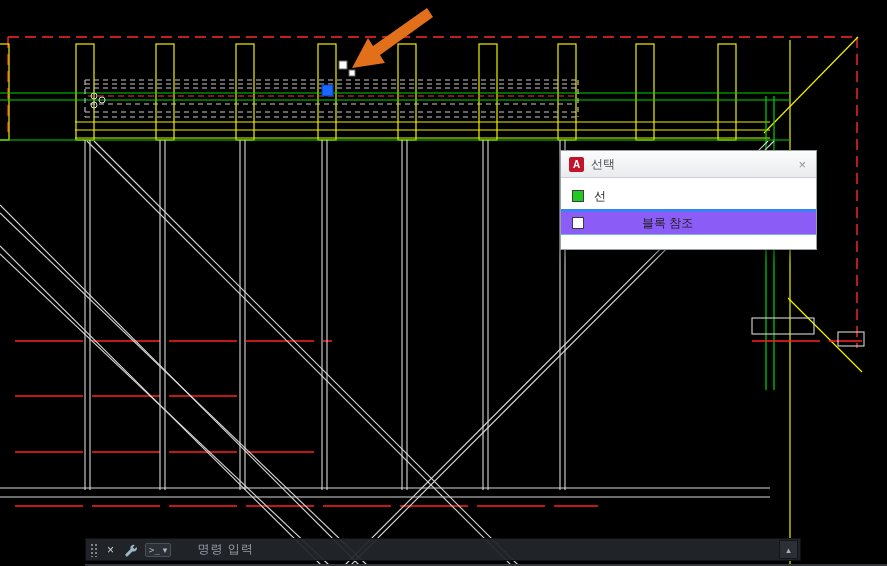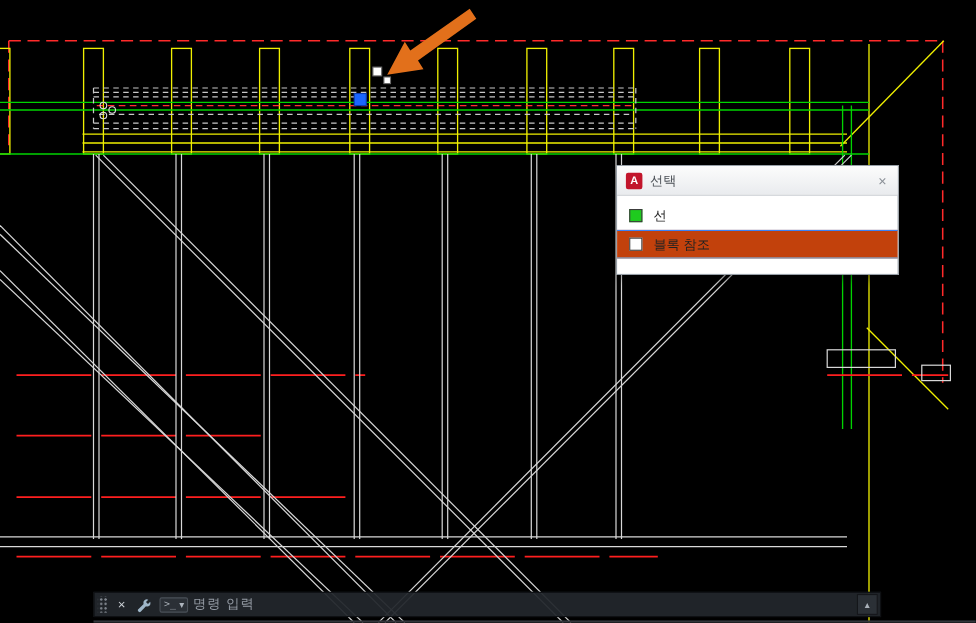"블록 참조" .dialog-row.highlight { background: #c2410c -> #8b5cf6; border-top: 1px solid #3b82f6 -> 3px solid #3b82f6; gap: none -> 48px }
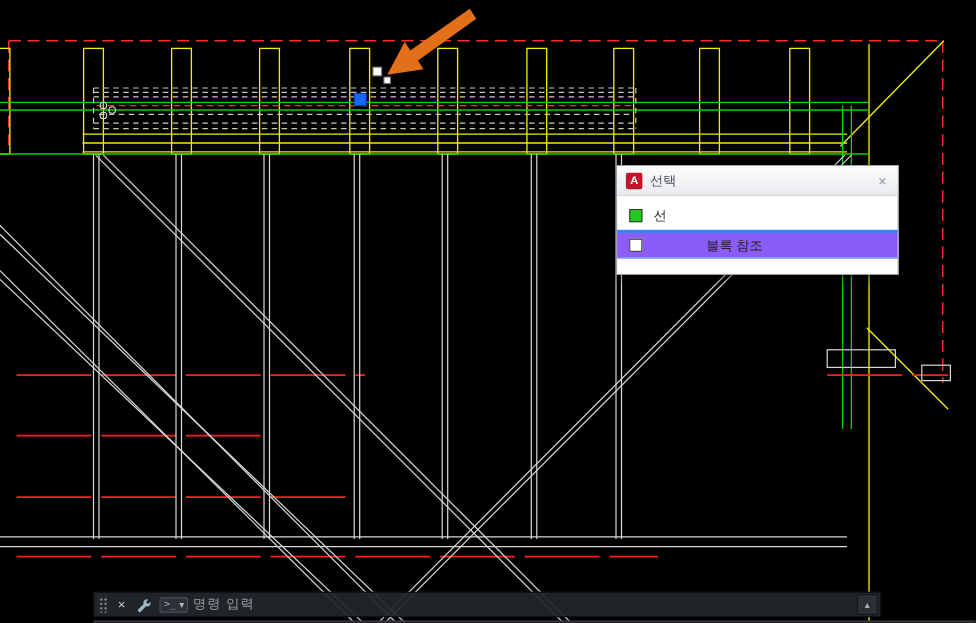"명령 입력" .cmd-ghost { margin-left: 0 -> 22px }
